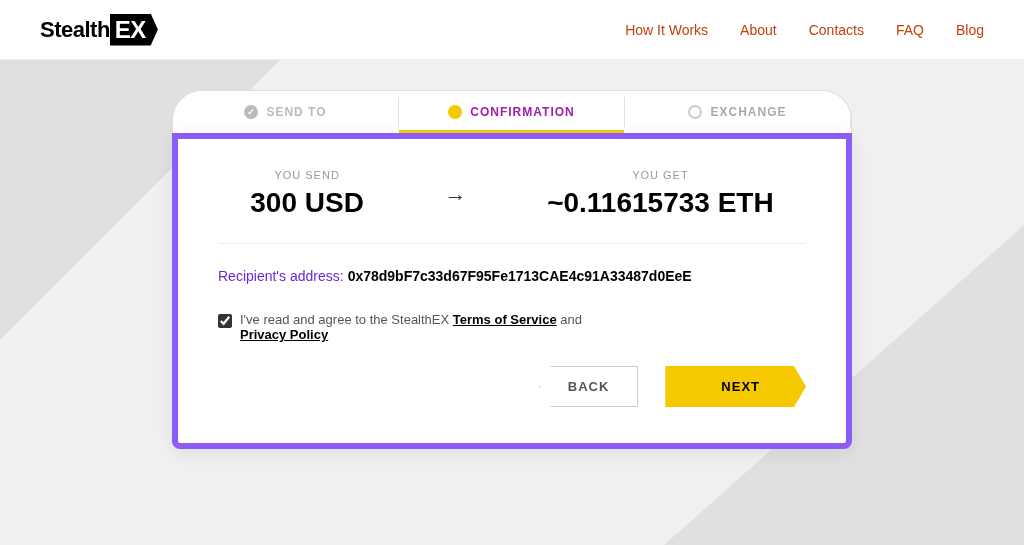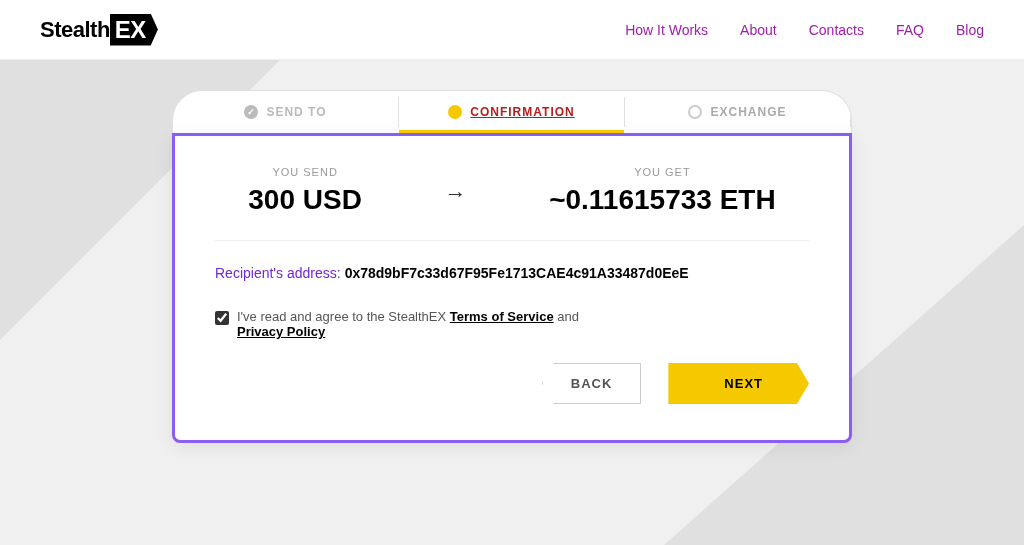"How It Works" nav a { color: #a21caf -> #c2410c }
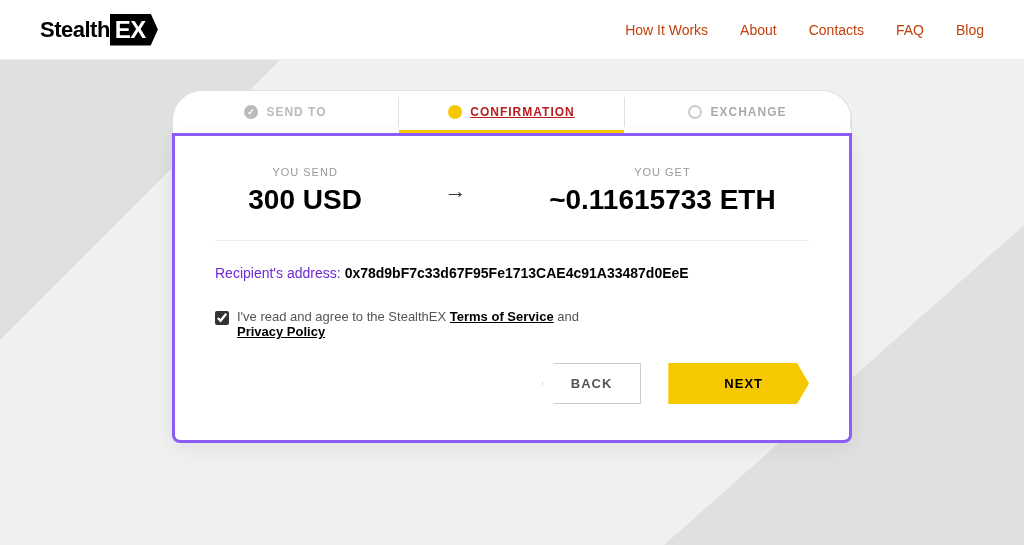"CONFIRMATION" .step.active { color: #b91c1c -> #a21caf; text-decoration: underline -> none }
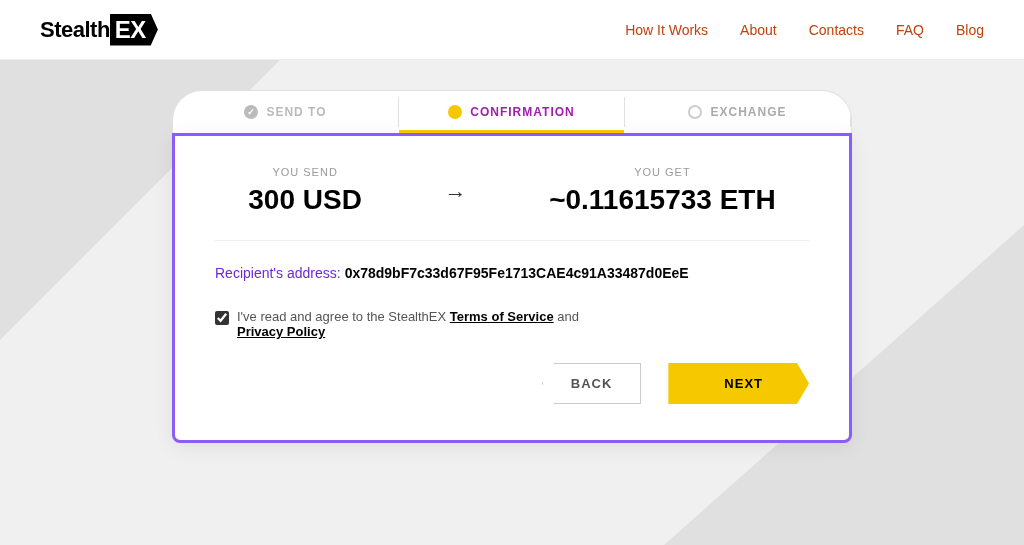"YOU SEND" .card { border: 3px solid #8b5cf6 -> 6px solid #8b5cf6 }
